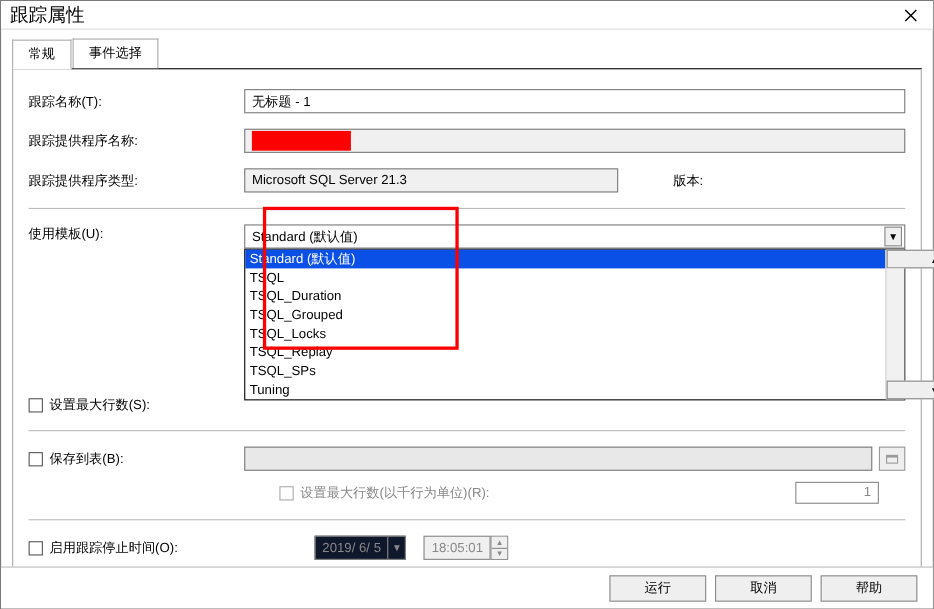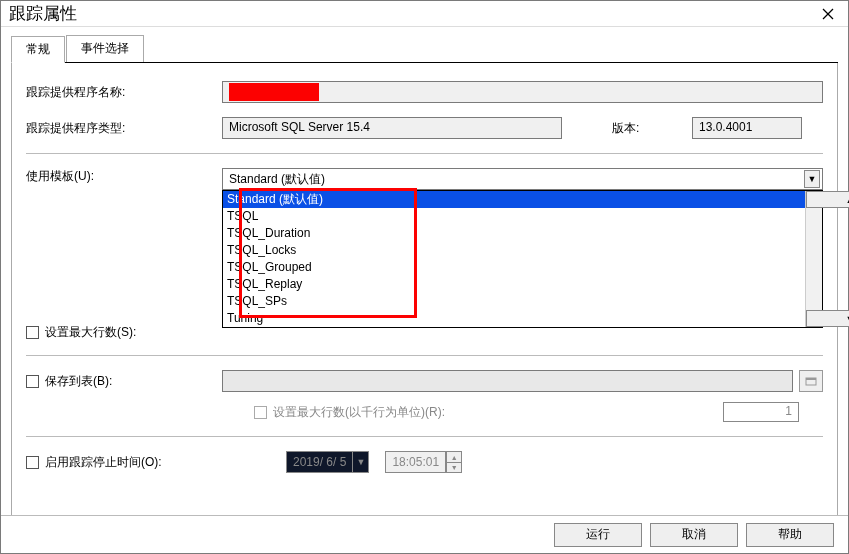"跟踪名称(T):" div.row { html: none -> <div> <div>跟踪名称(T):</div> <input> </div> }
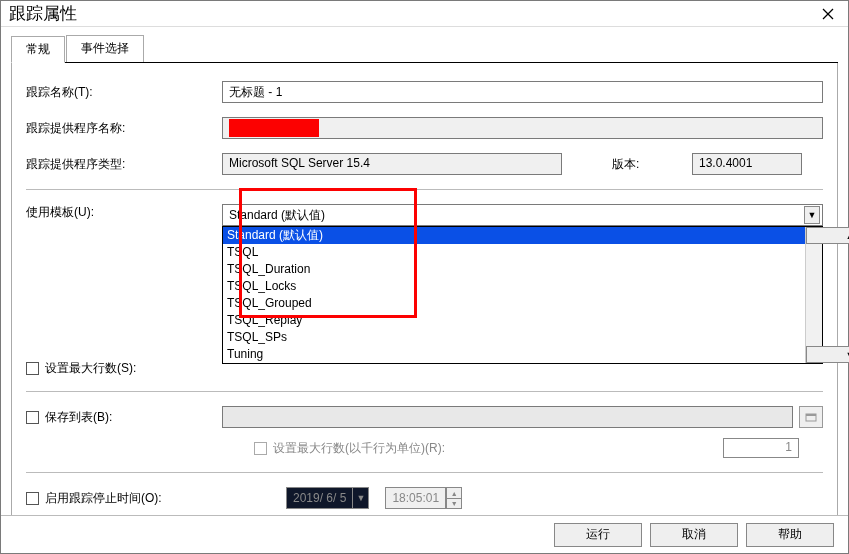"Microsoft SQL Server 15.4" div.inp { text: 15.4 -> 21.3 }
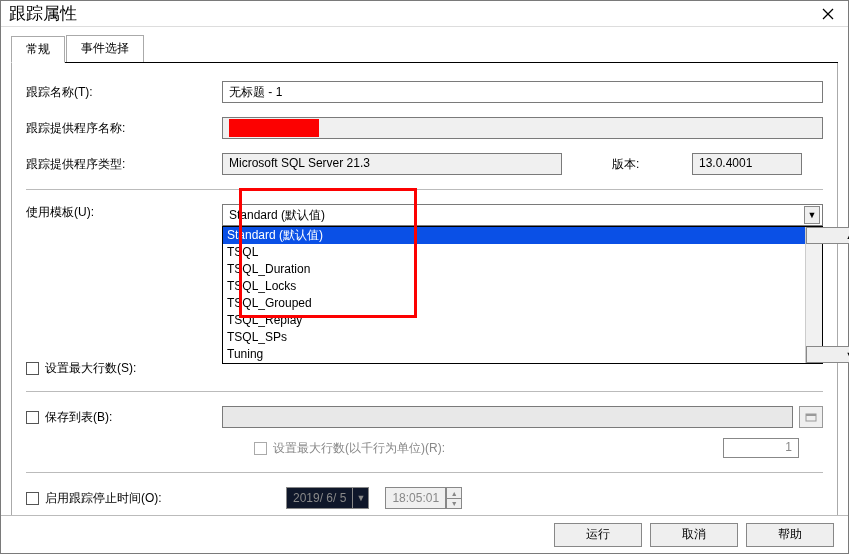"13.0.4001" div.inp { html: <div>13.0.4001</div> -> none }
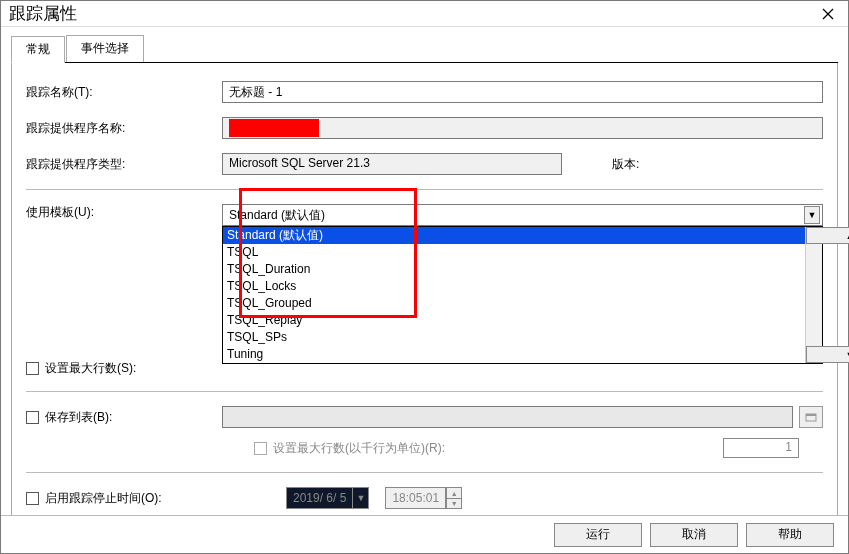"TSQL_Locks" div.opt { order: before "TSQL_Grouped" -> after "TSQL_Grouped" }
